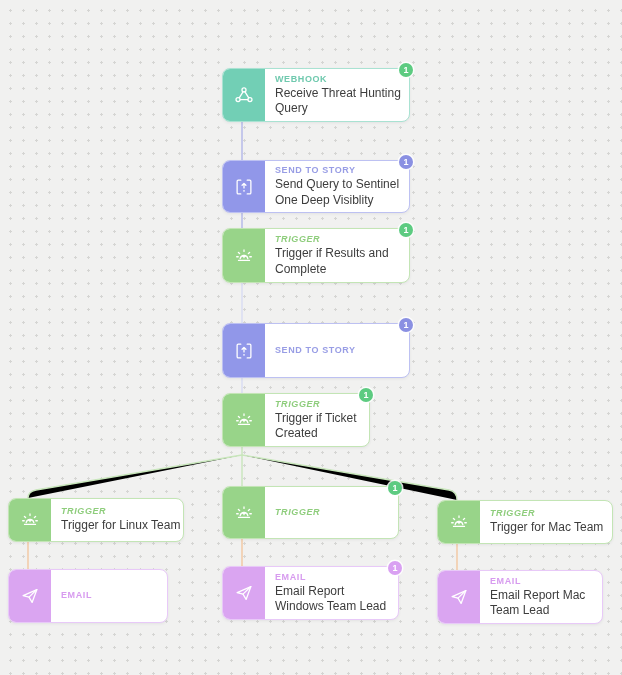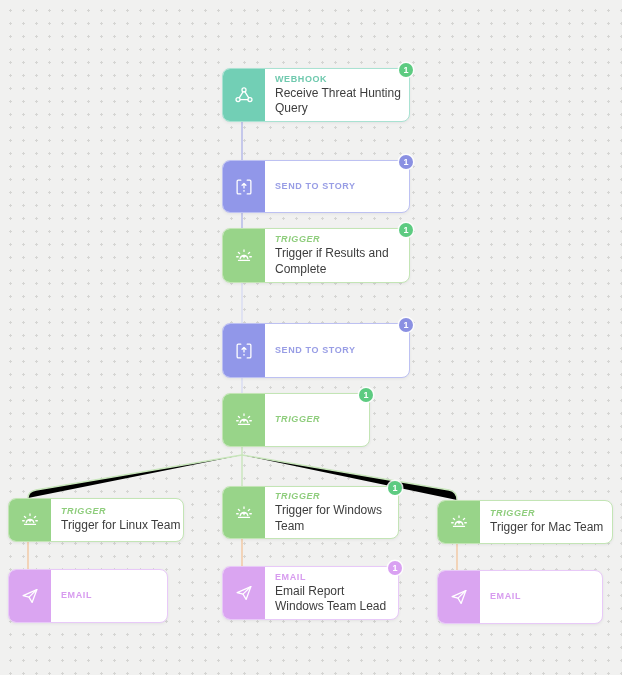"Send Query to Sentinel One" div.name { html: none -> <div>Send Query to Sentinel One Deep Visiblity</div> }
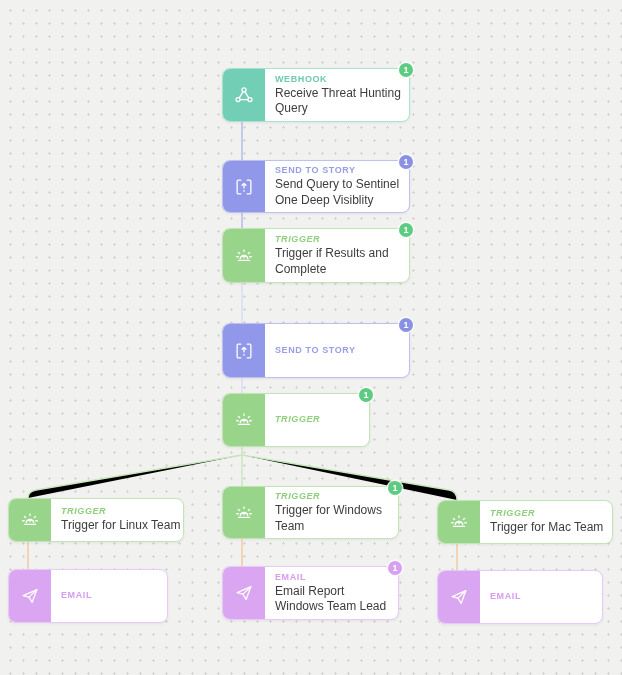"Trigger if Ticket Created" div.name { html: none -> <div>Trigger if Ticket Created</div> }
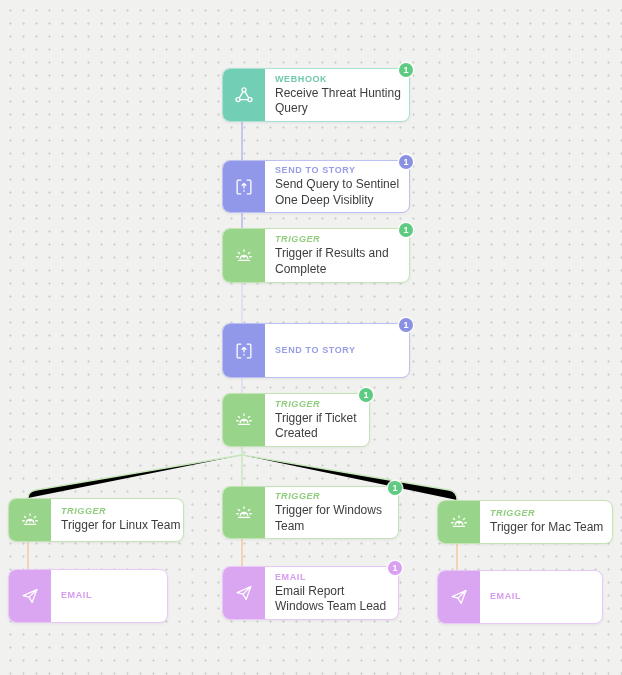"Trigger for Windows Team" div.name { html: <div>Trigger for Windows Team</div> -> none }
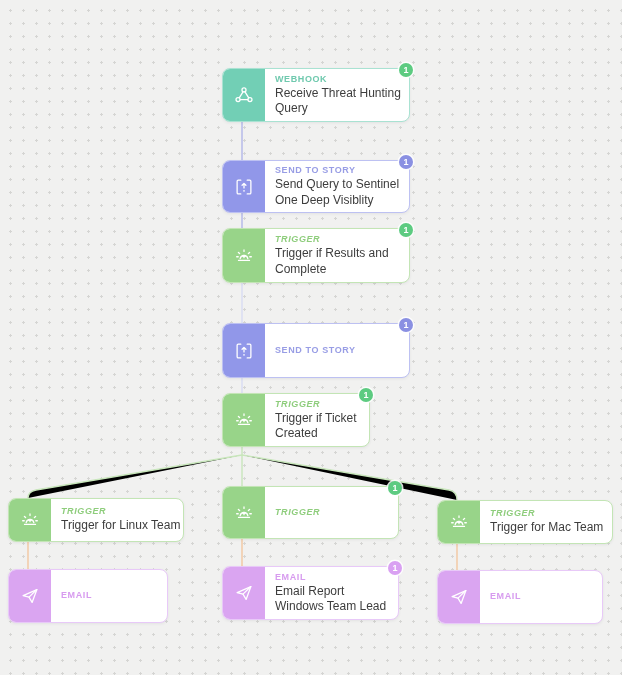"Email Report Mac Team Lead" div.name { html: none -> <div>Email Report Mac Team Lead</div> }
